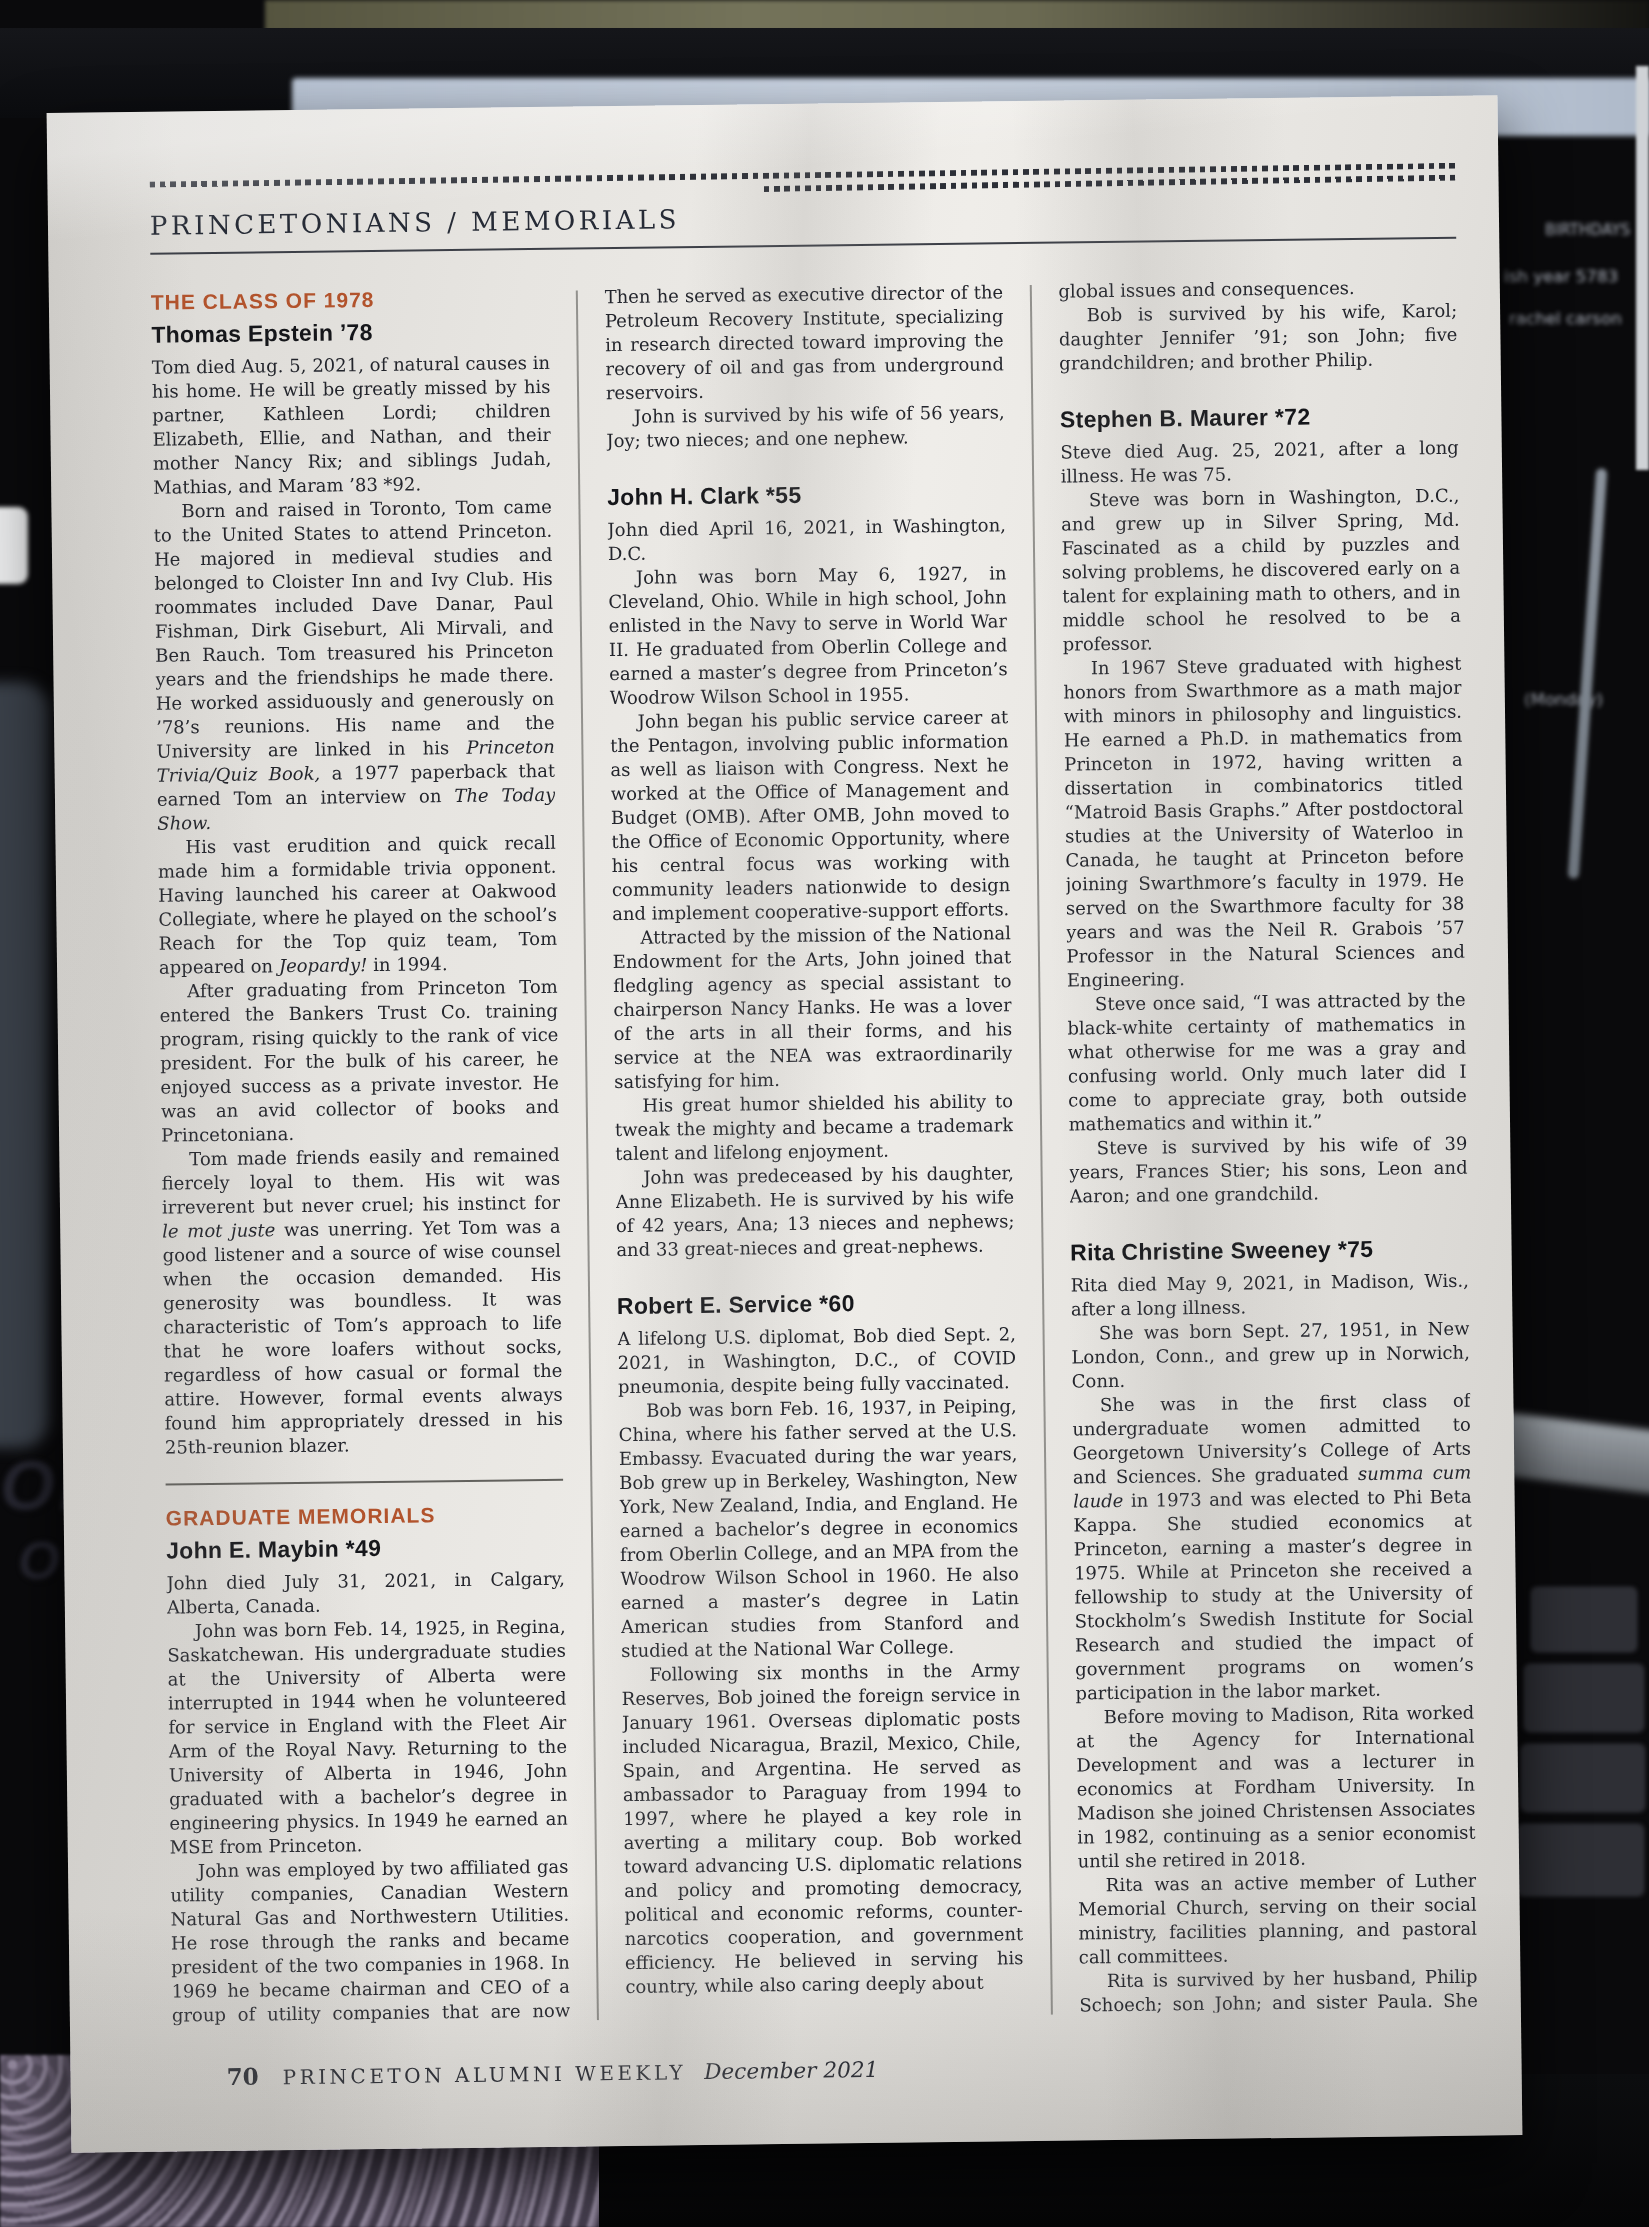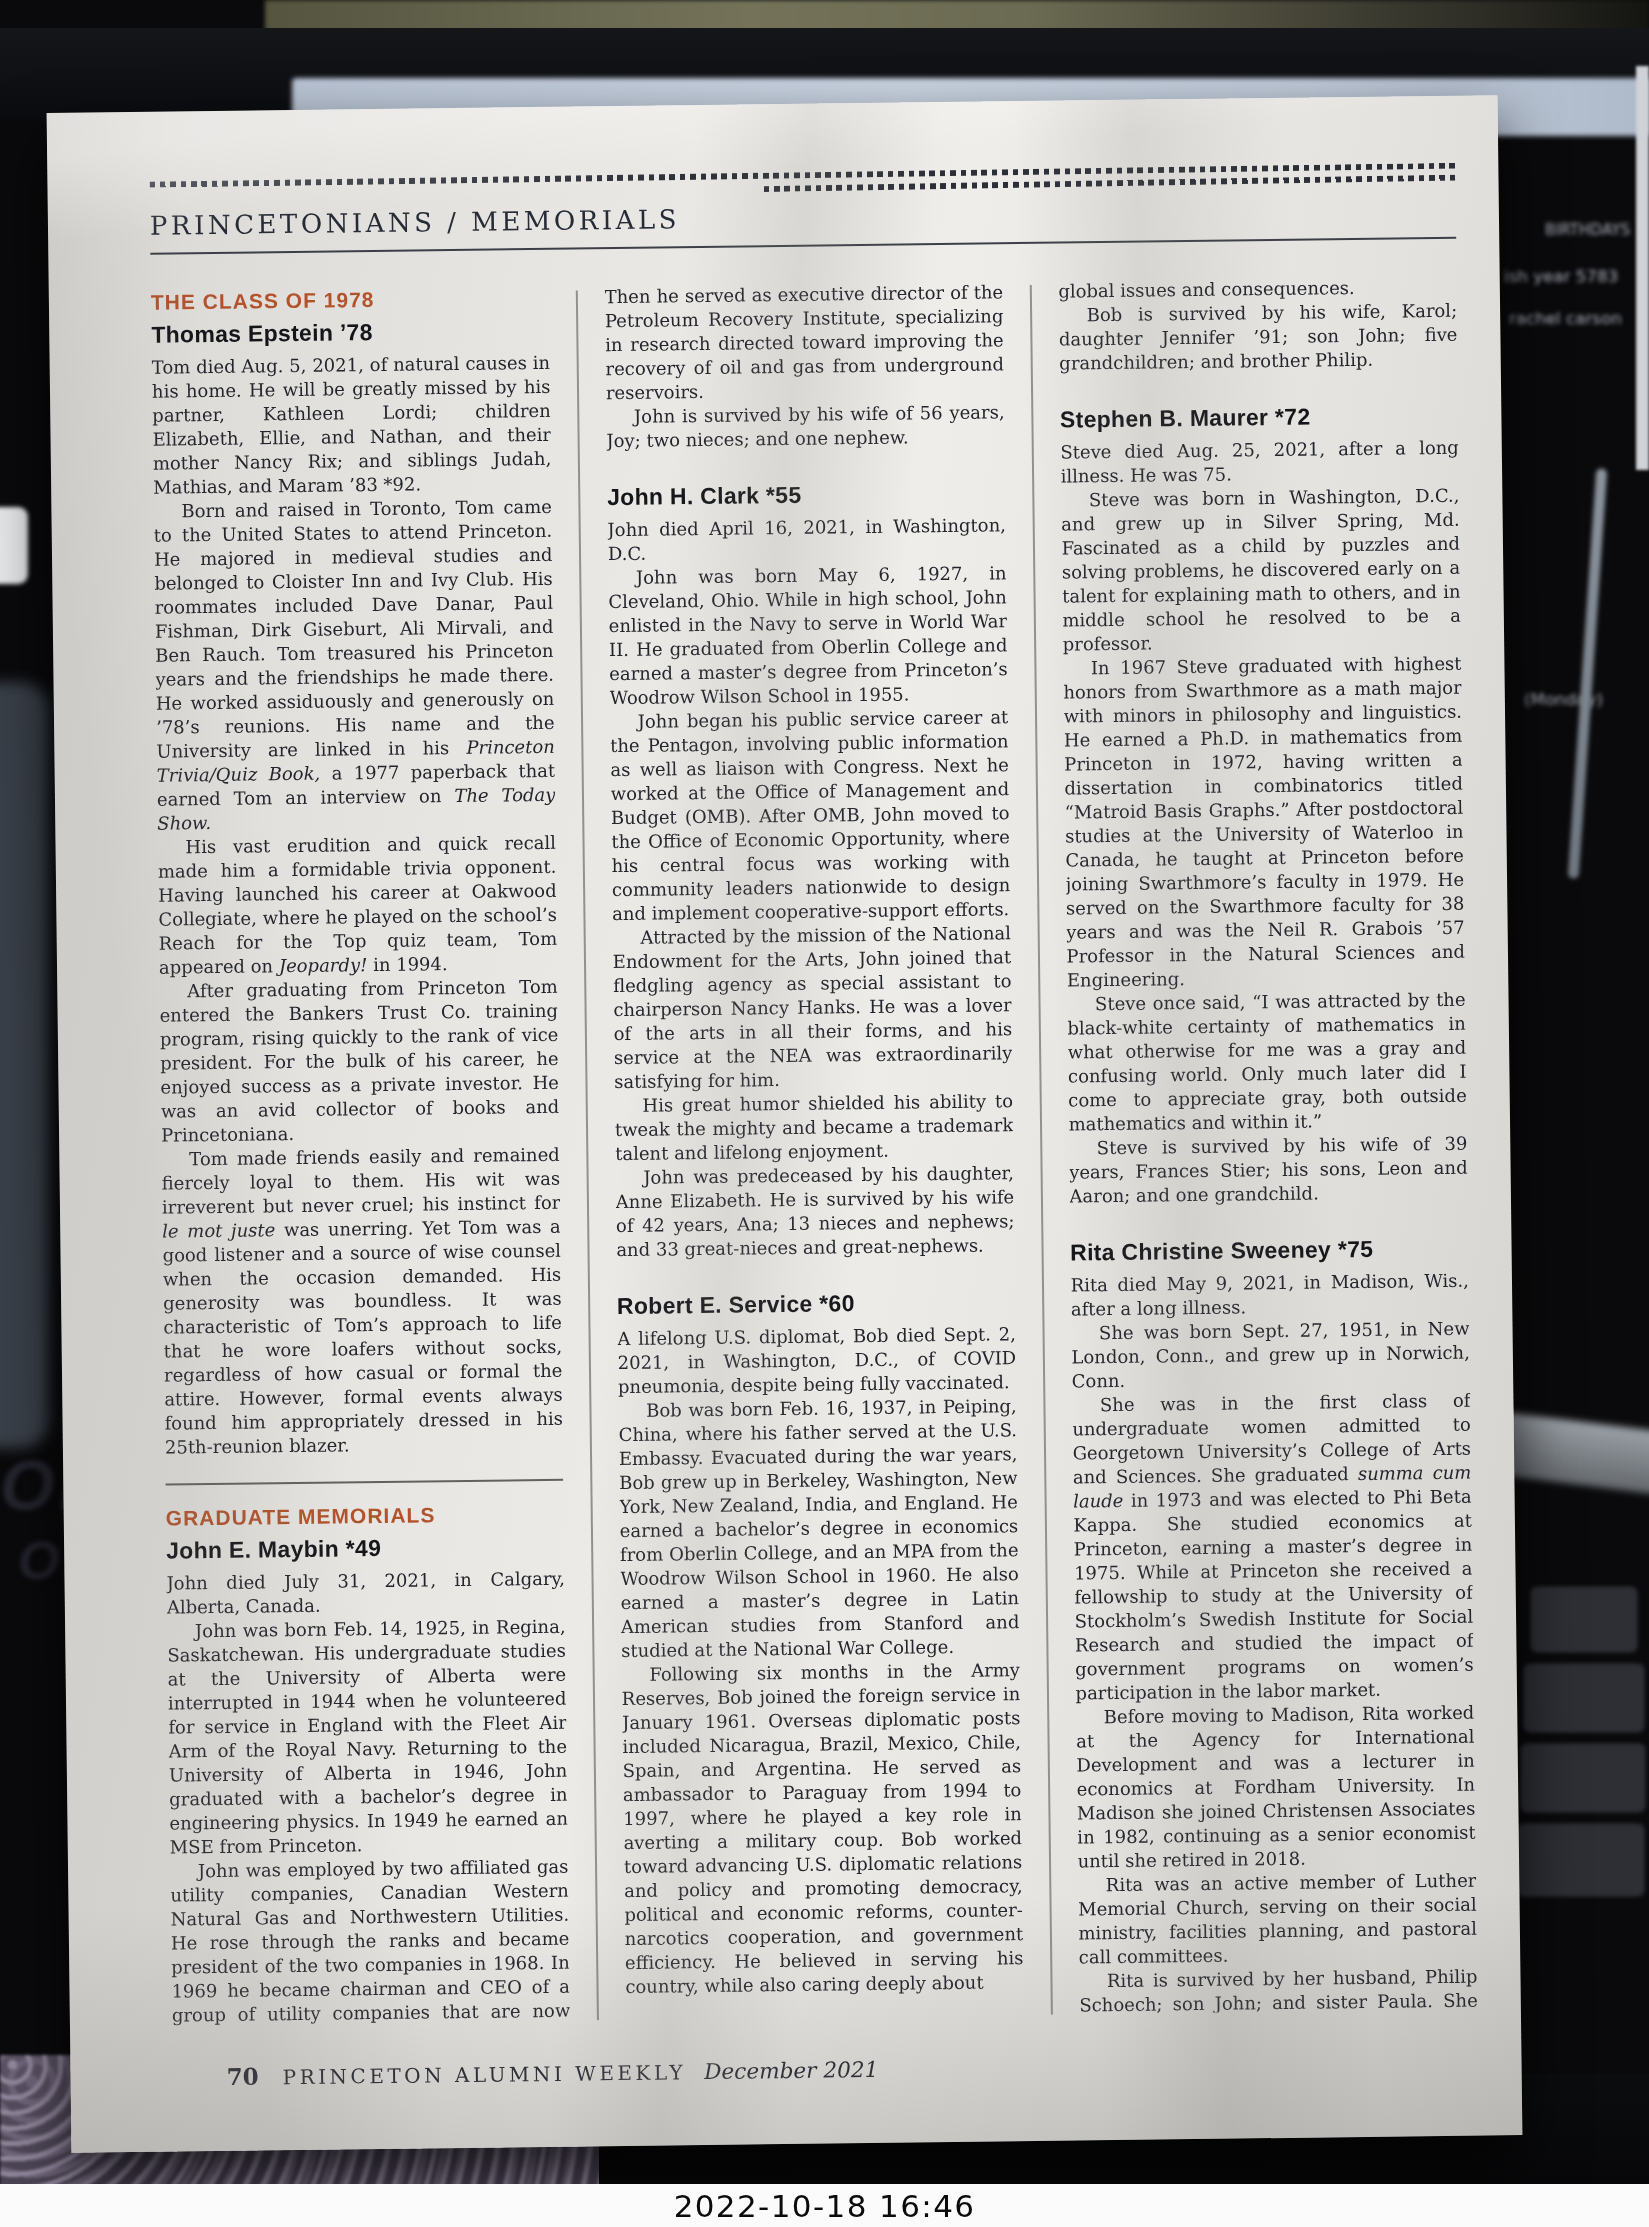"2022-10-18 16:46" div.timestamp-bar { html: <div> <span>2022-10-18 16:46</span> </div> -> none }
